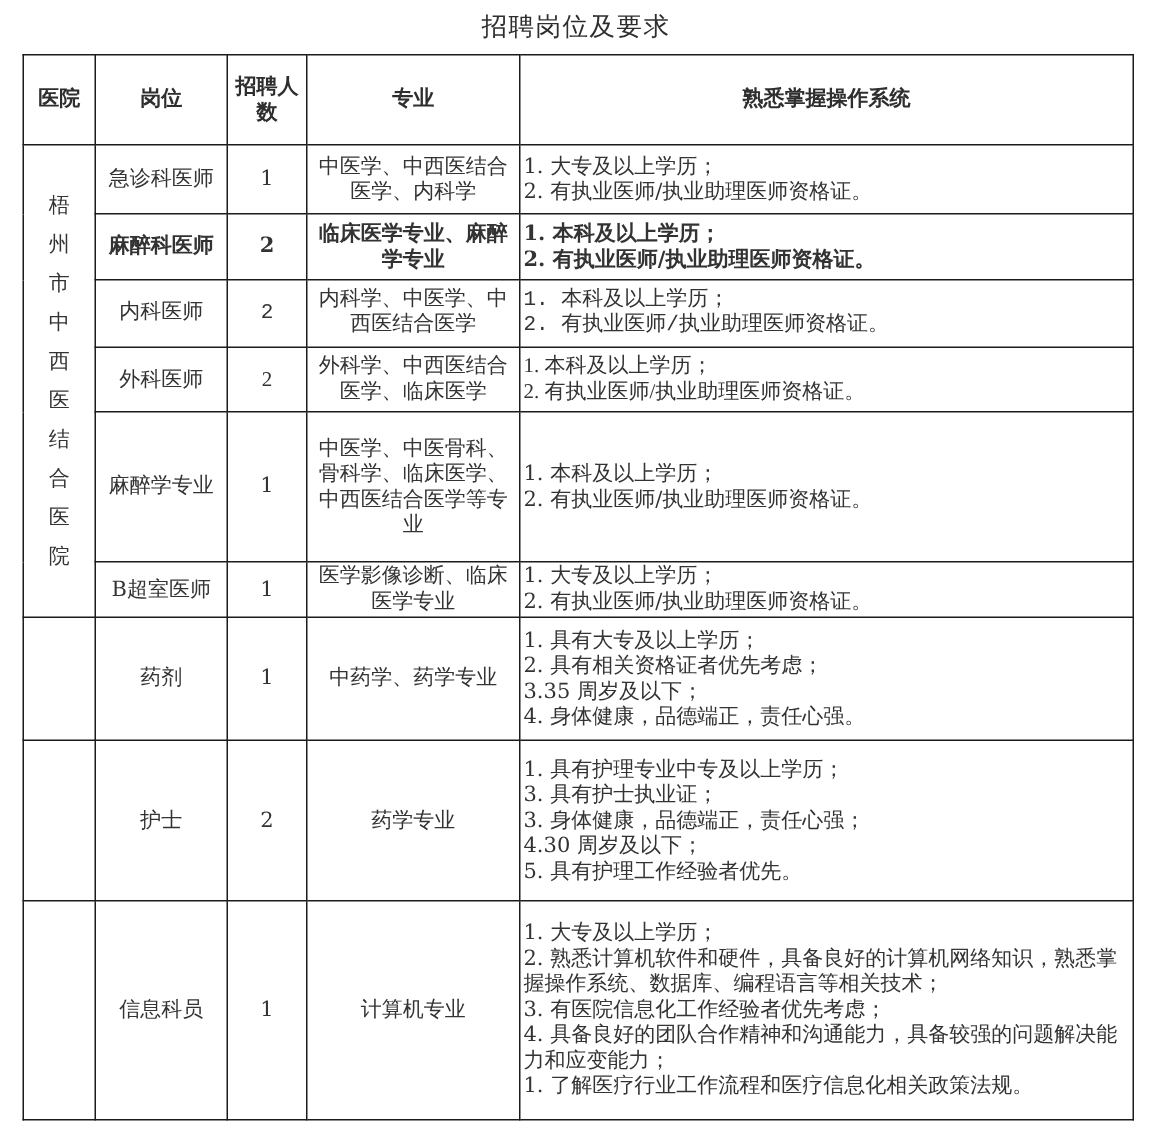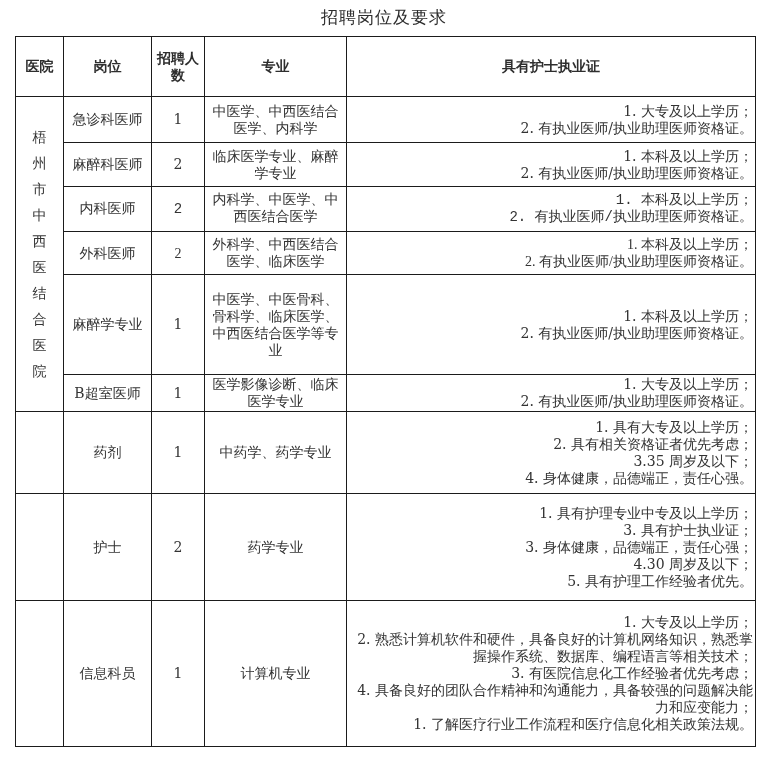"具有护士执业证" th { text: 具有护士执业证 -> 熟悉掌握操作系统 }
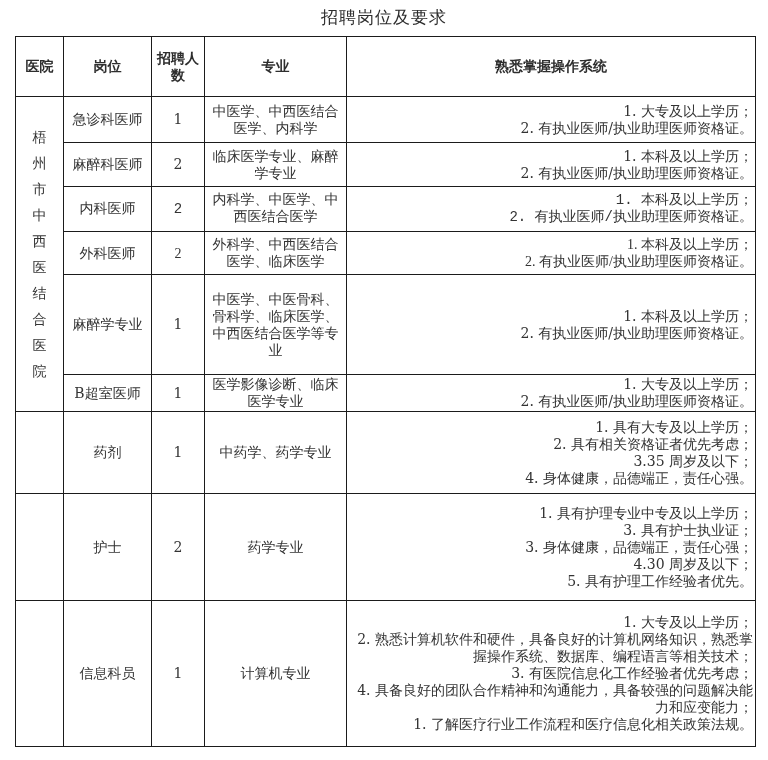"1. 大专及以上学历；" .req-line { text-align: right -> left }
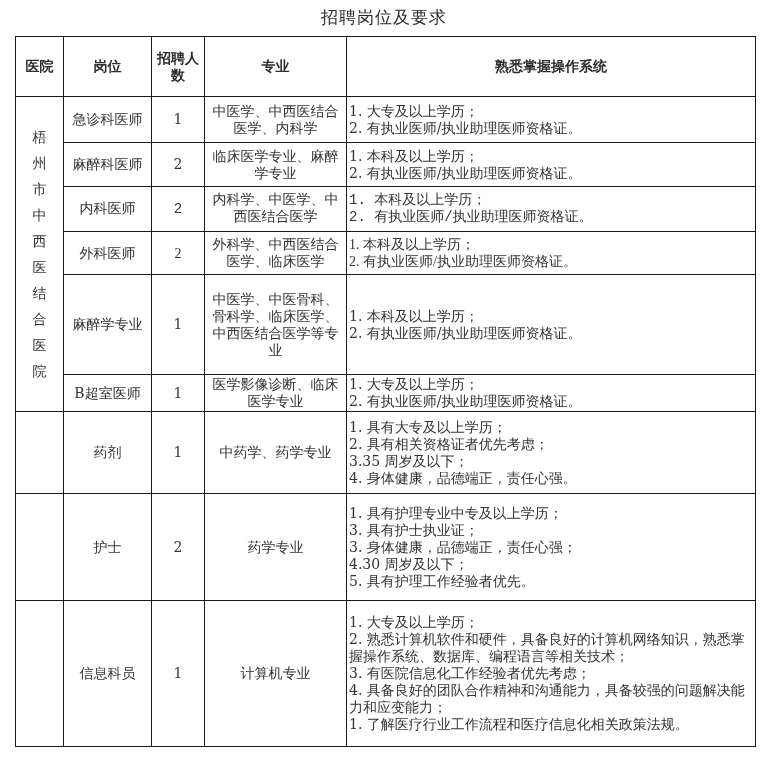"麻醉科医师" #table-body tr:nth-child(2) { font-weight: none -> bold }
